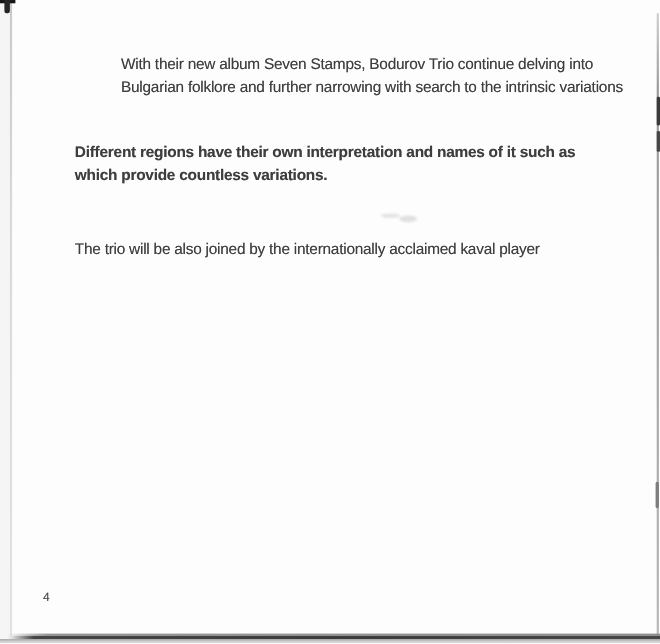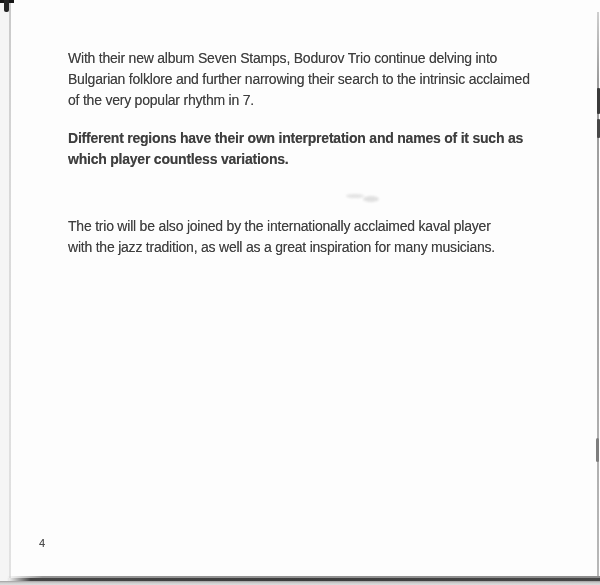"With their new album Seven" .para-1 { margin-left: none -> 42px }
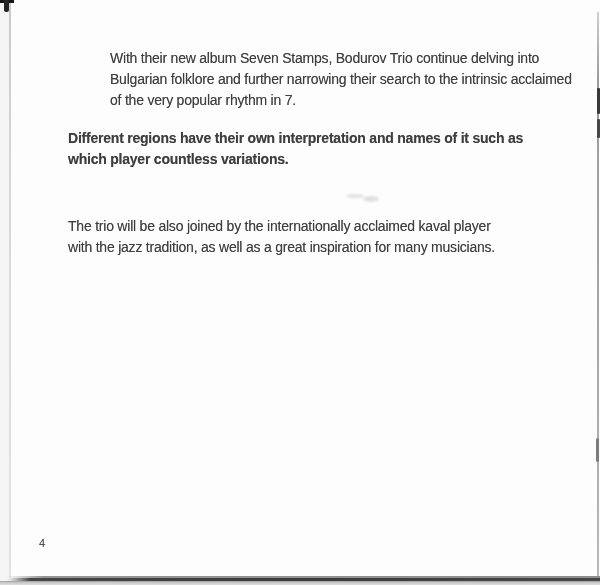"Bulgarian folklore and further narrowing" div.line { text: their search to the intrinsic acclaimed -> with search to the intrinsic variations }
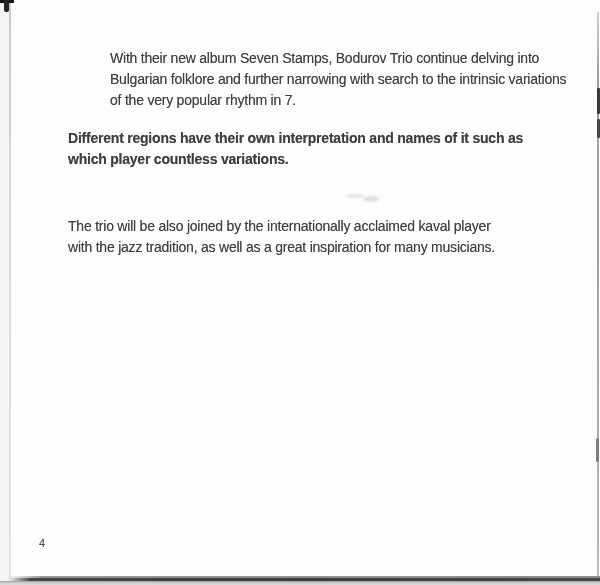"of the very popular rhythm" div.line { html: <div>of the very popular rhythm in 7.</div> -> none }
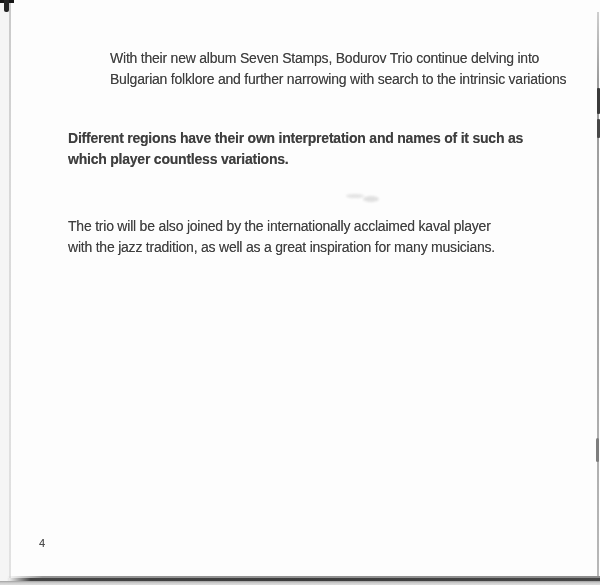"which player countless variations." div.line { text: player -> provide }
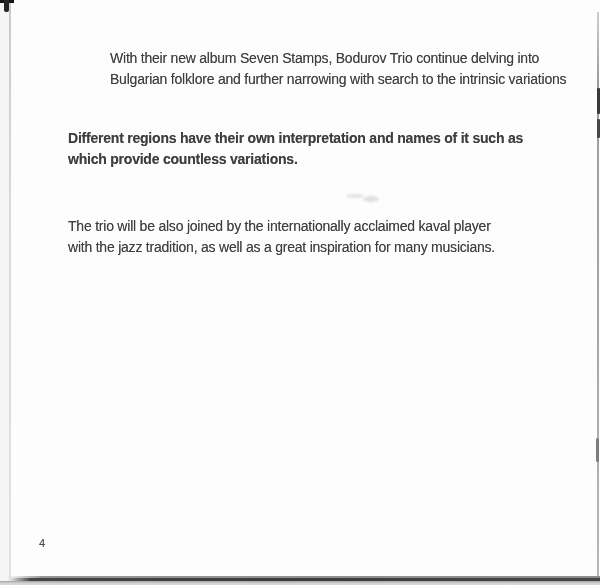"with the jazz tradition, as" div.line { html: <div>with the jazz tradition, as well as a great inspiration for many musicians.</div> -> none }
